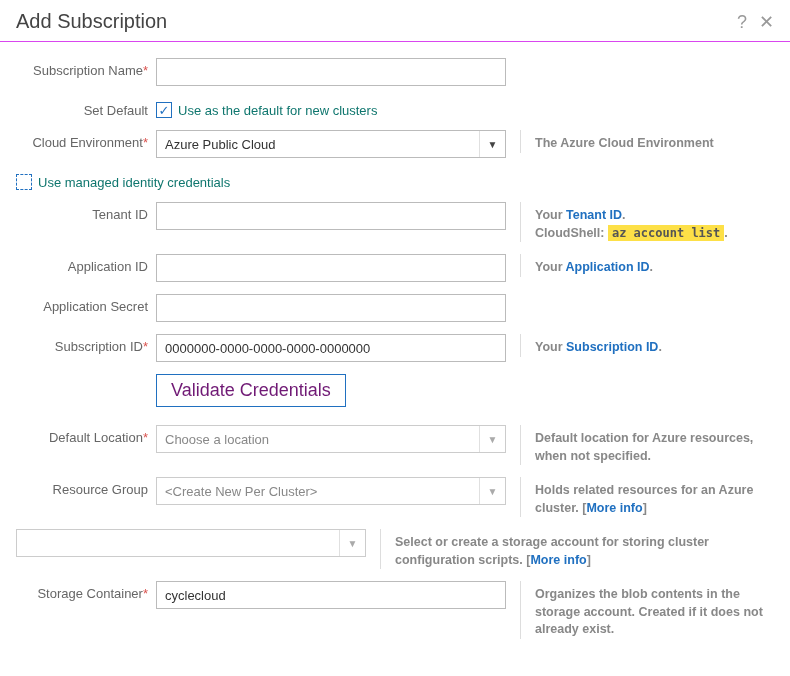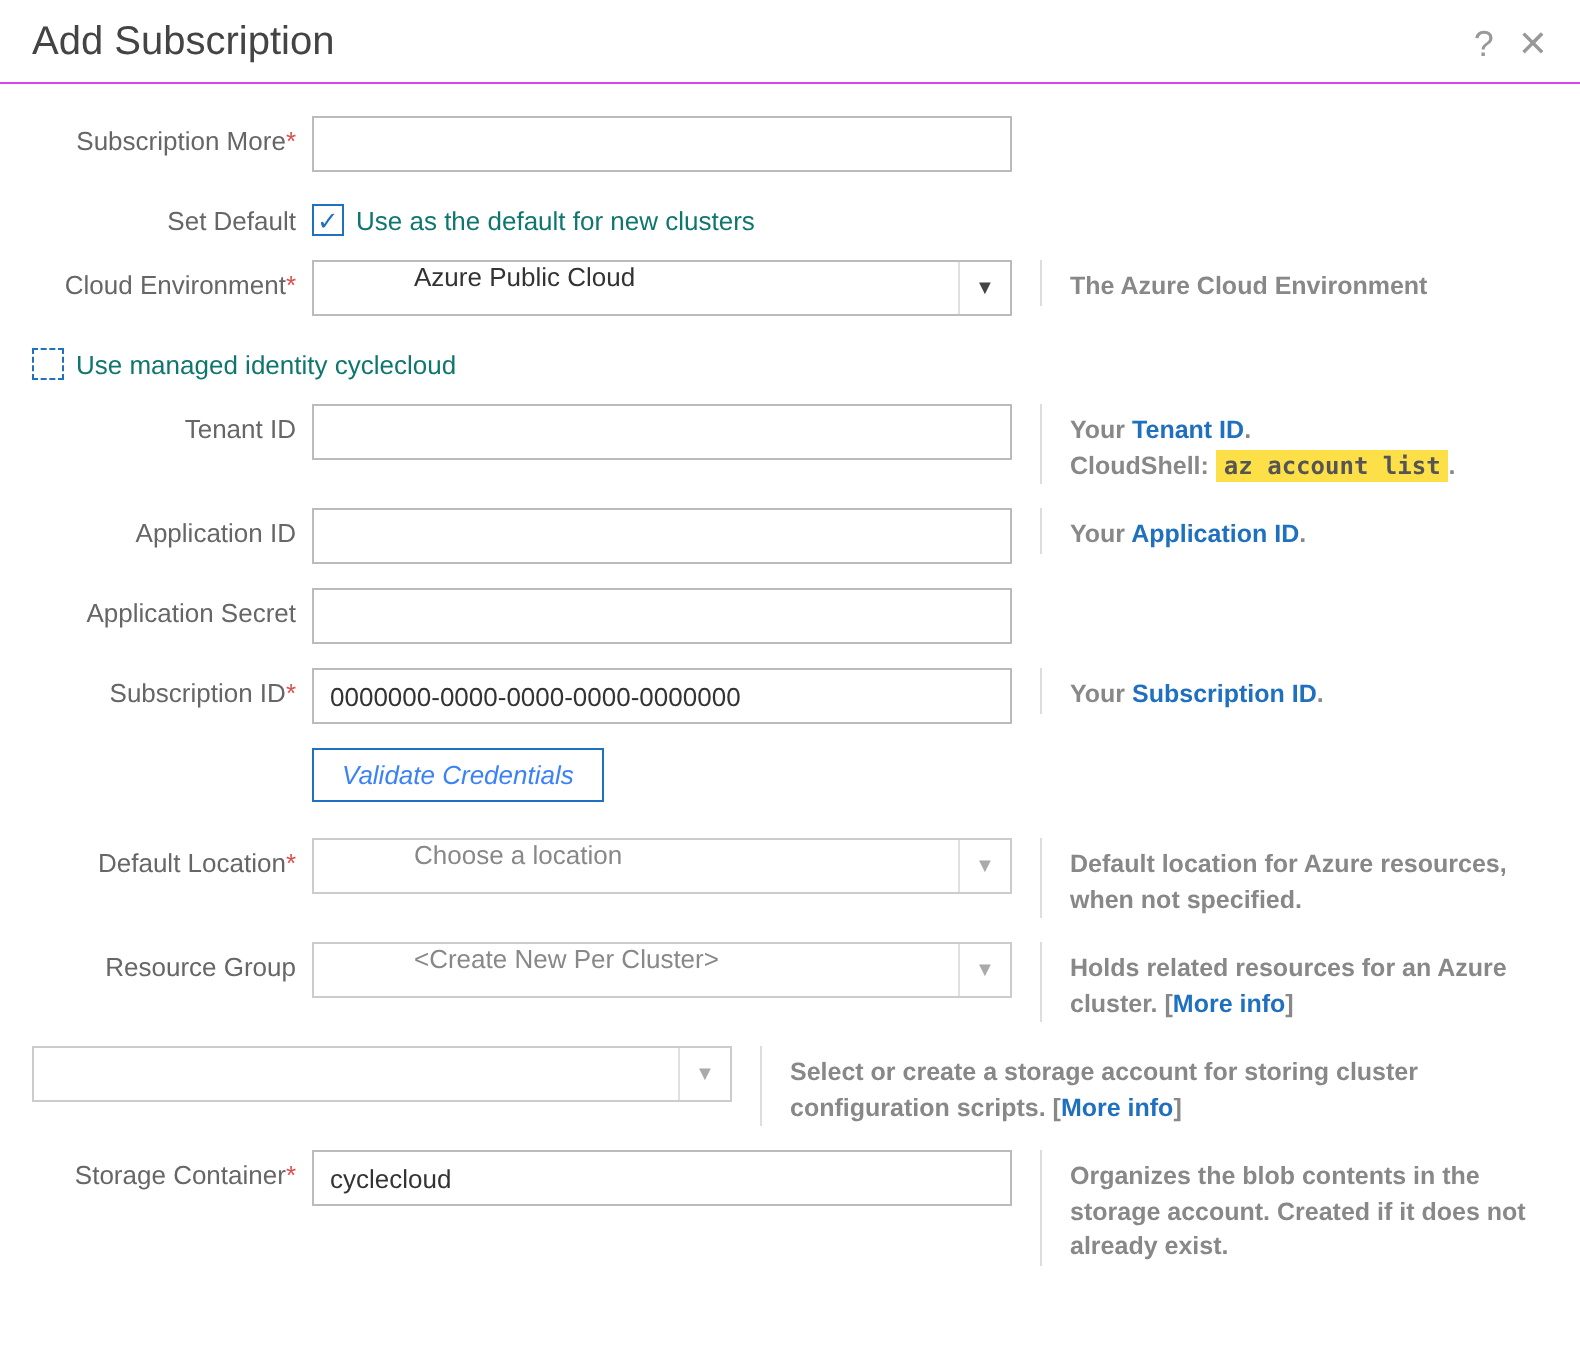"Subscription More" span { text: More -> Name }
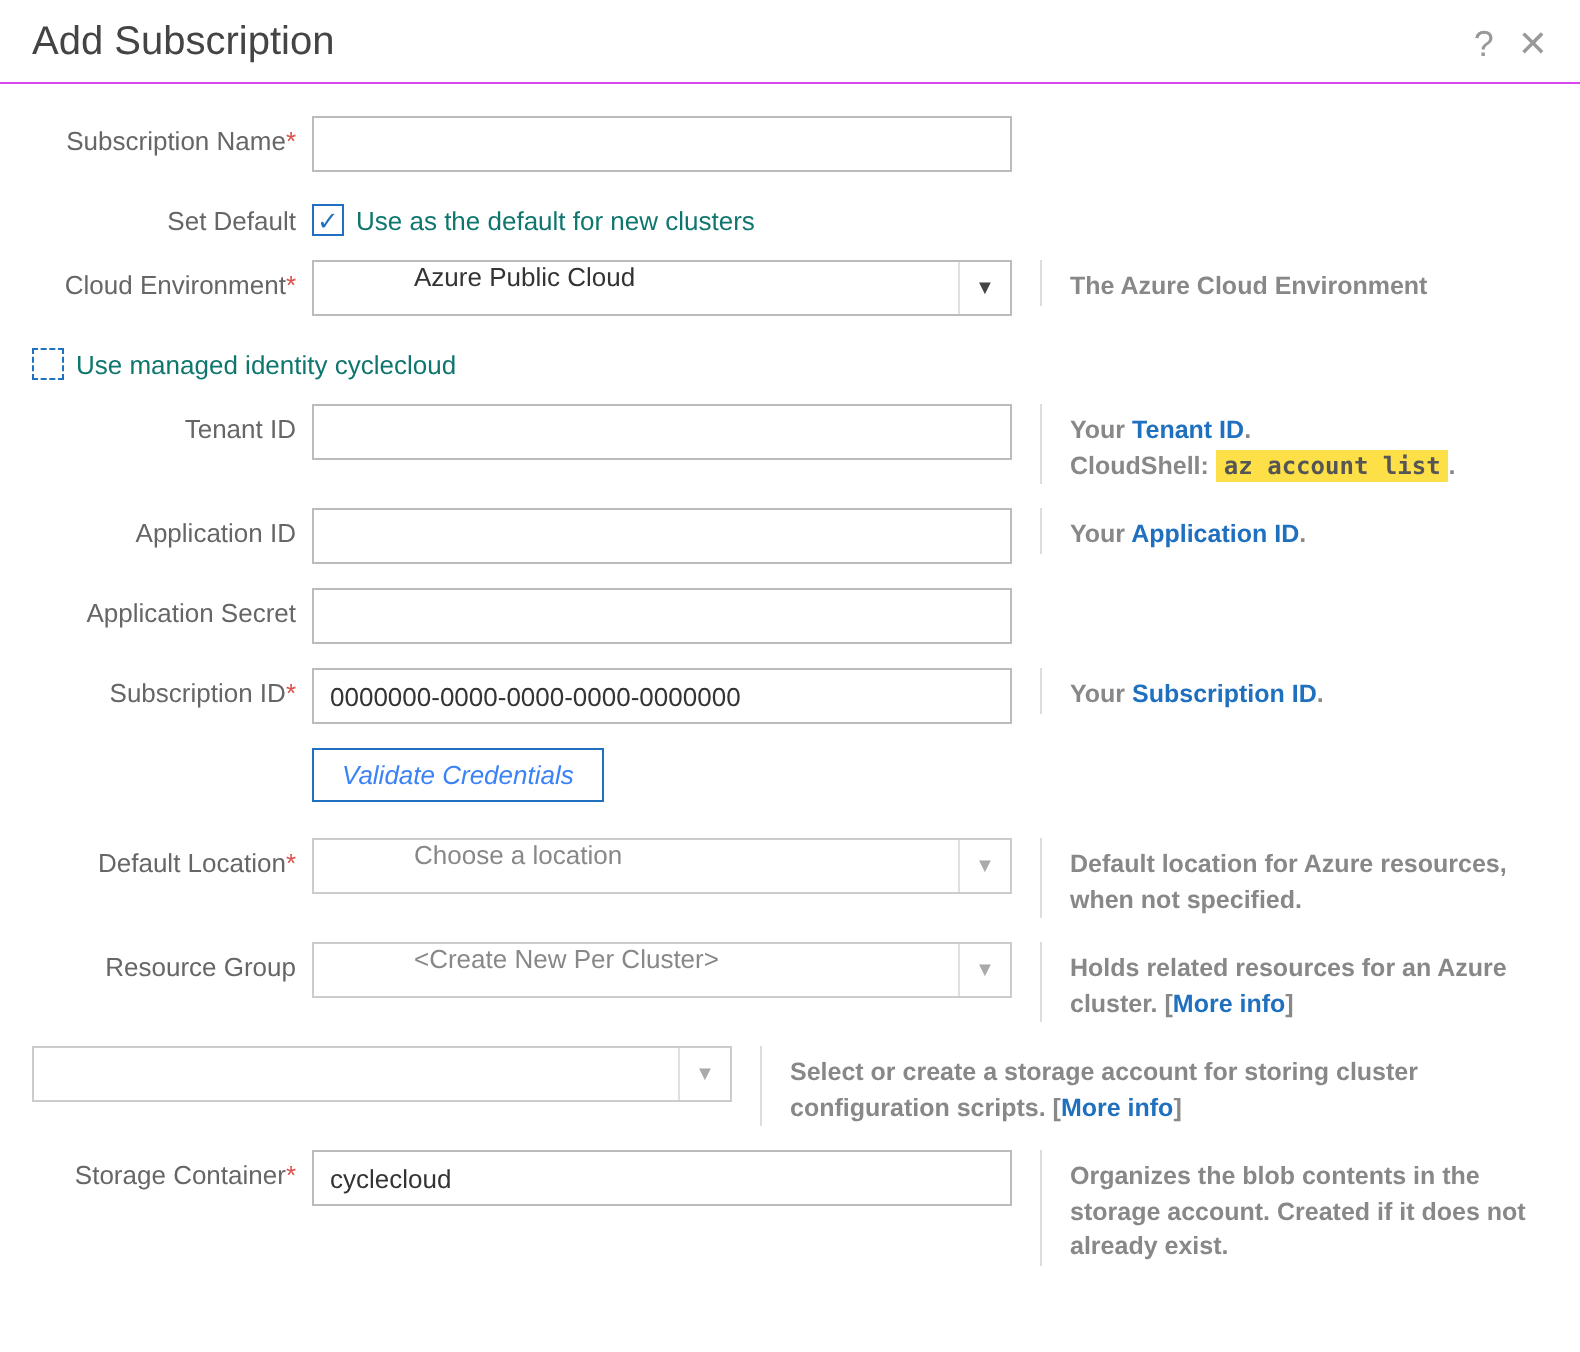"Azure Public Cloud" .select-wrap { align-items: none -> center; padding-left: 42px -> none }
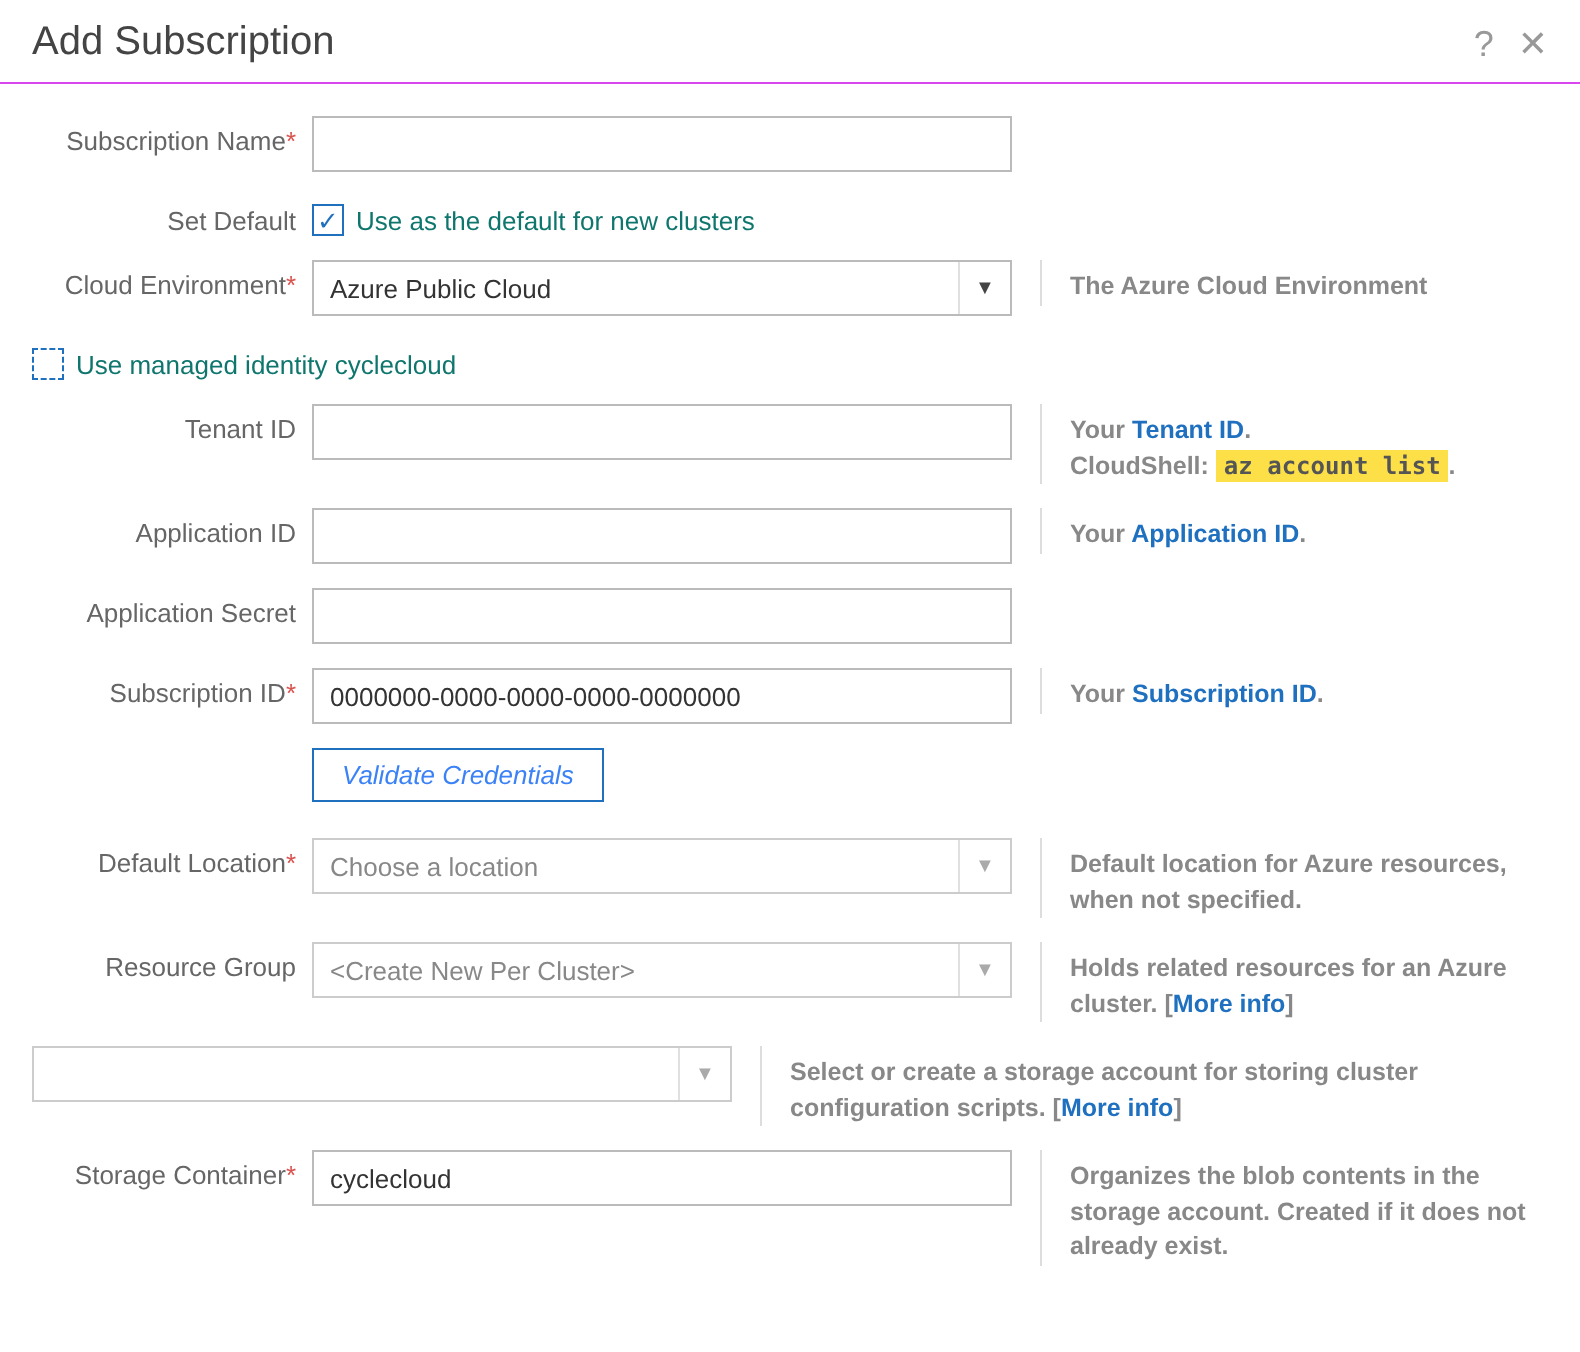"Use managed identity cyclecloud" span.checkbox-label { text: cyclecloud -> credentials }
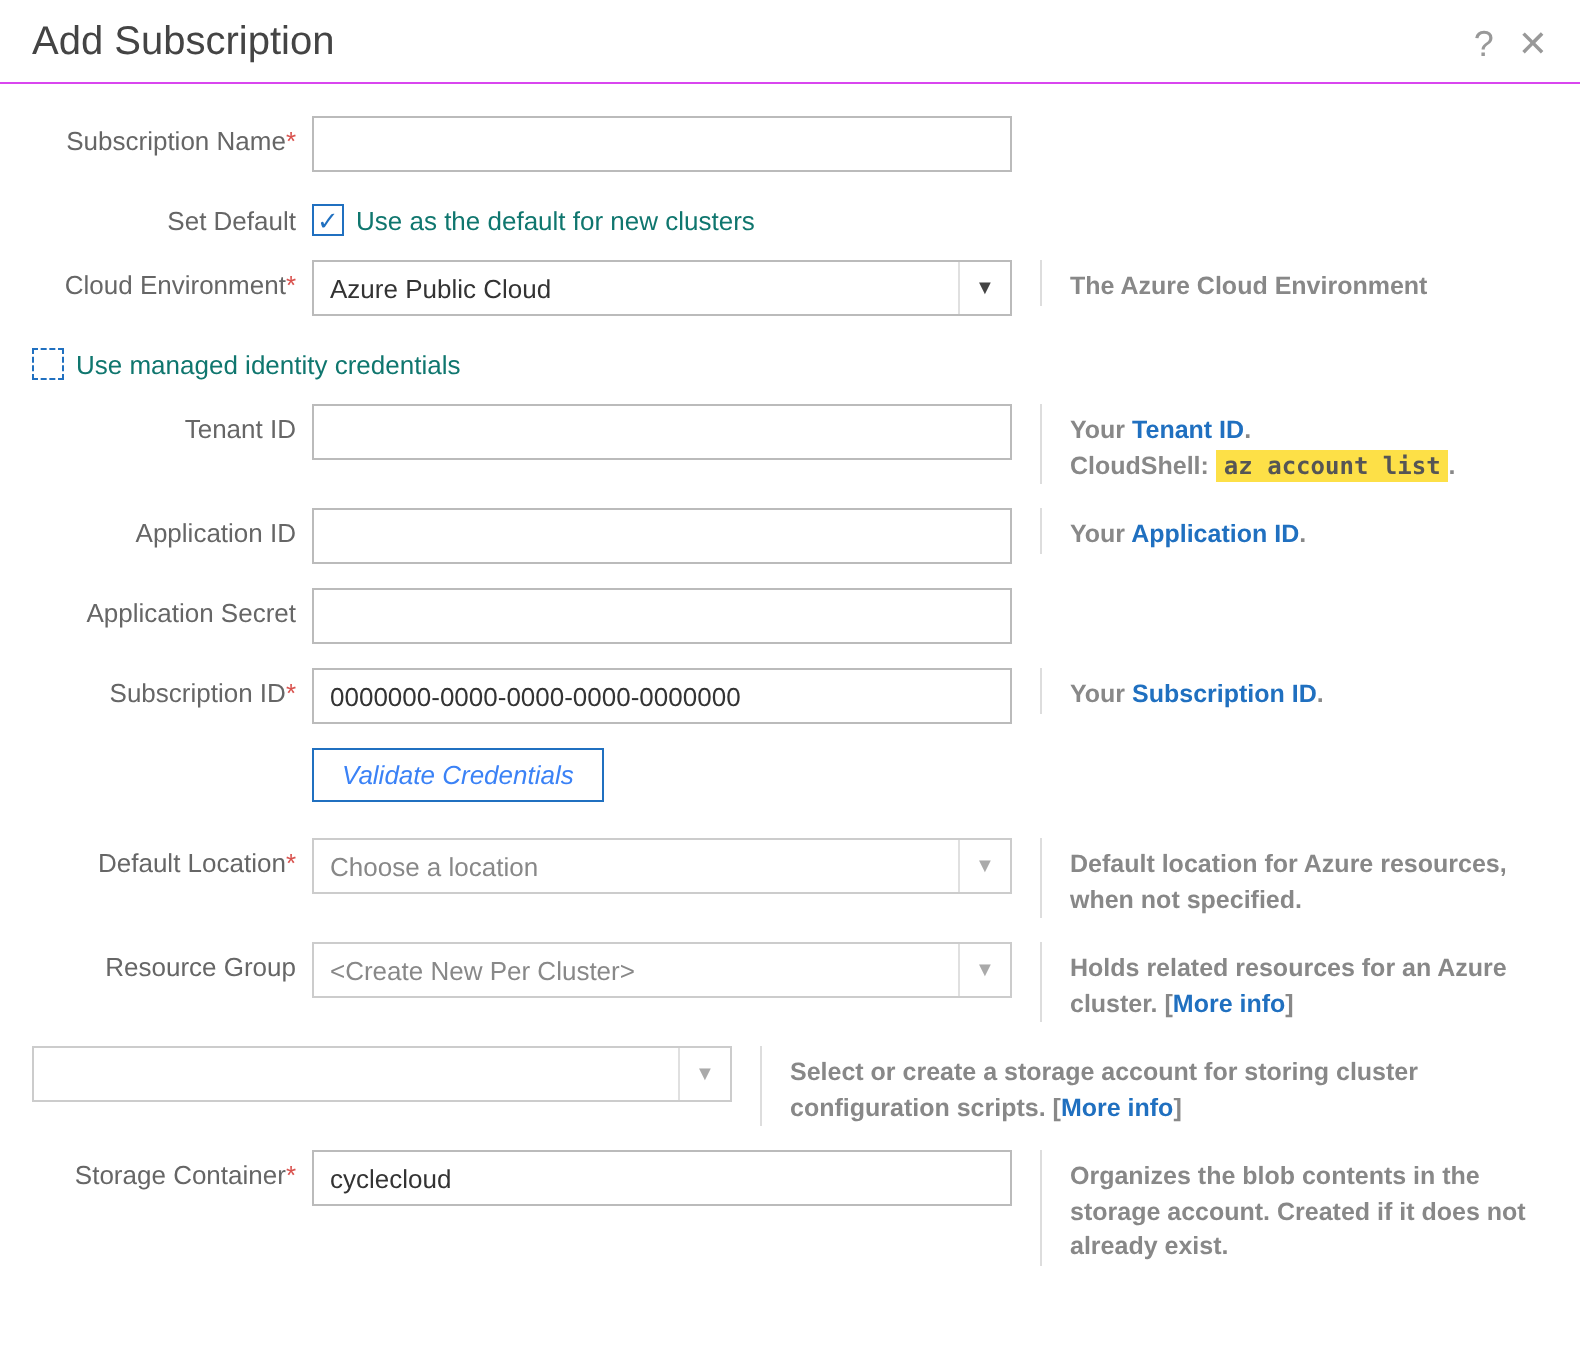"Validate Credentials" .btn { color: #3b82f6 -> #701a75; font-size: 13px -> 18px; font-style: italic -> none }
